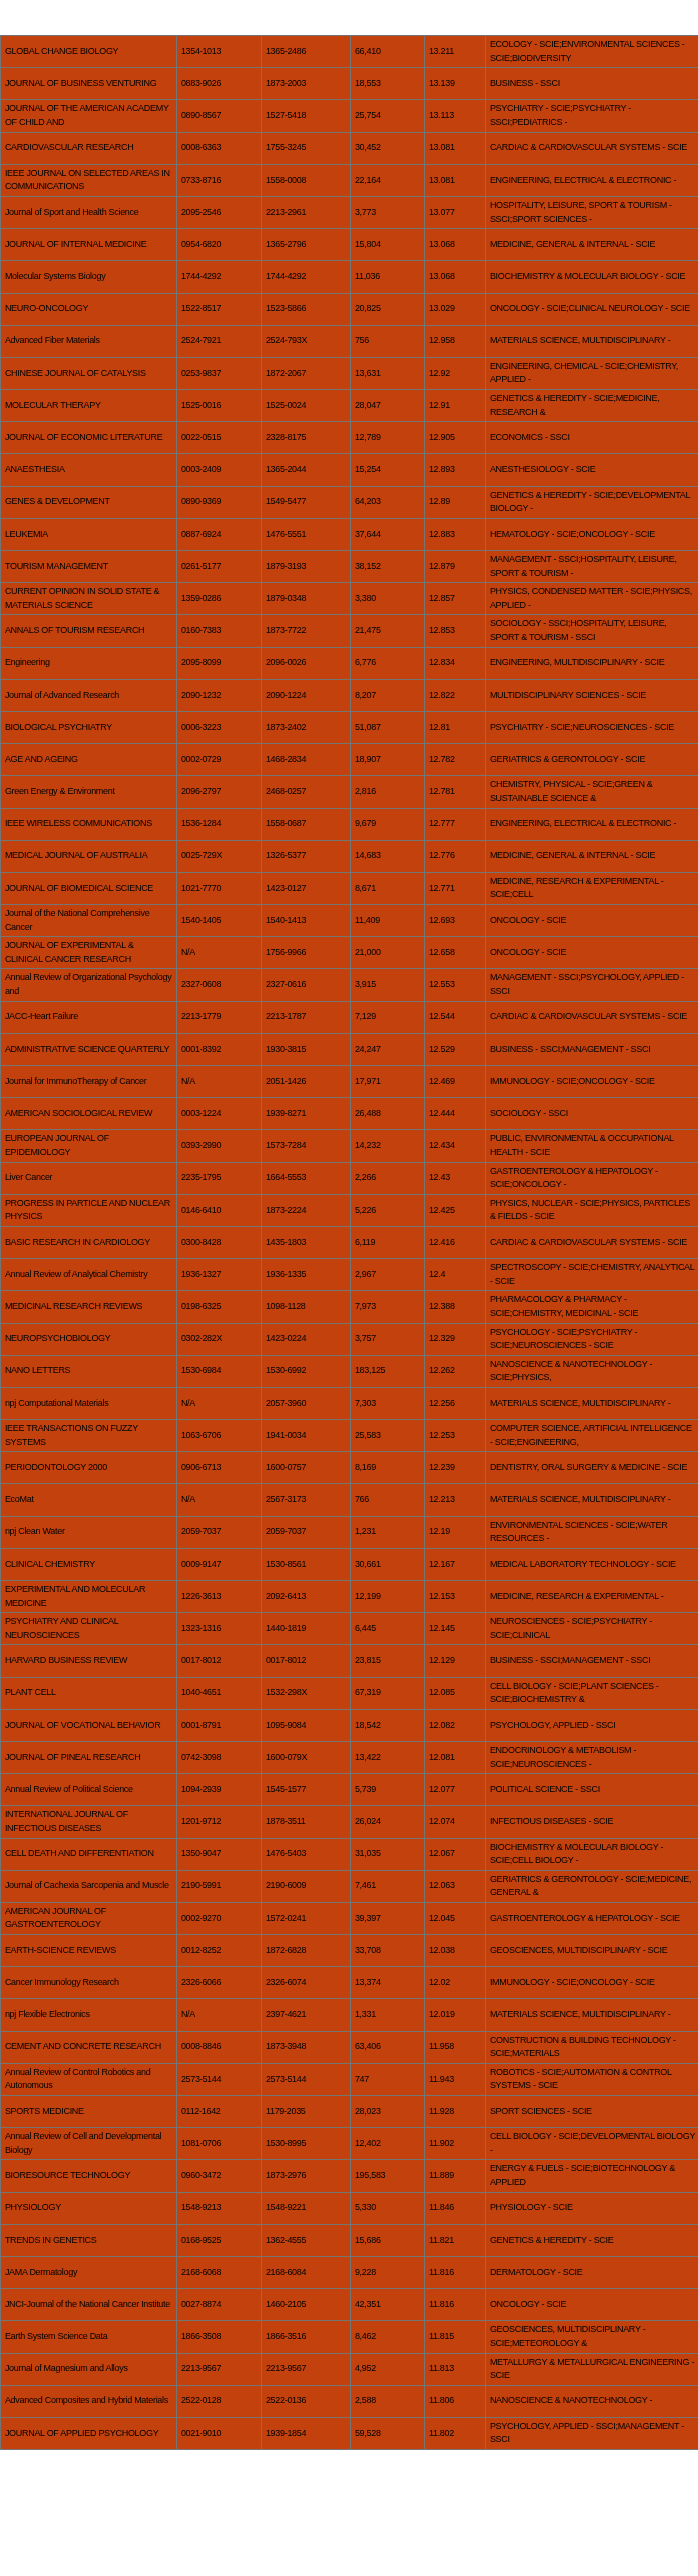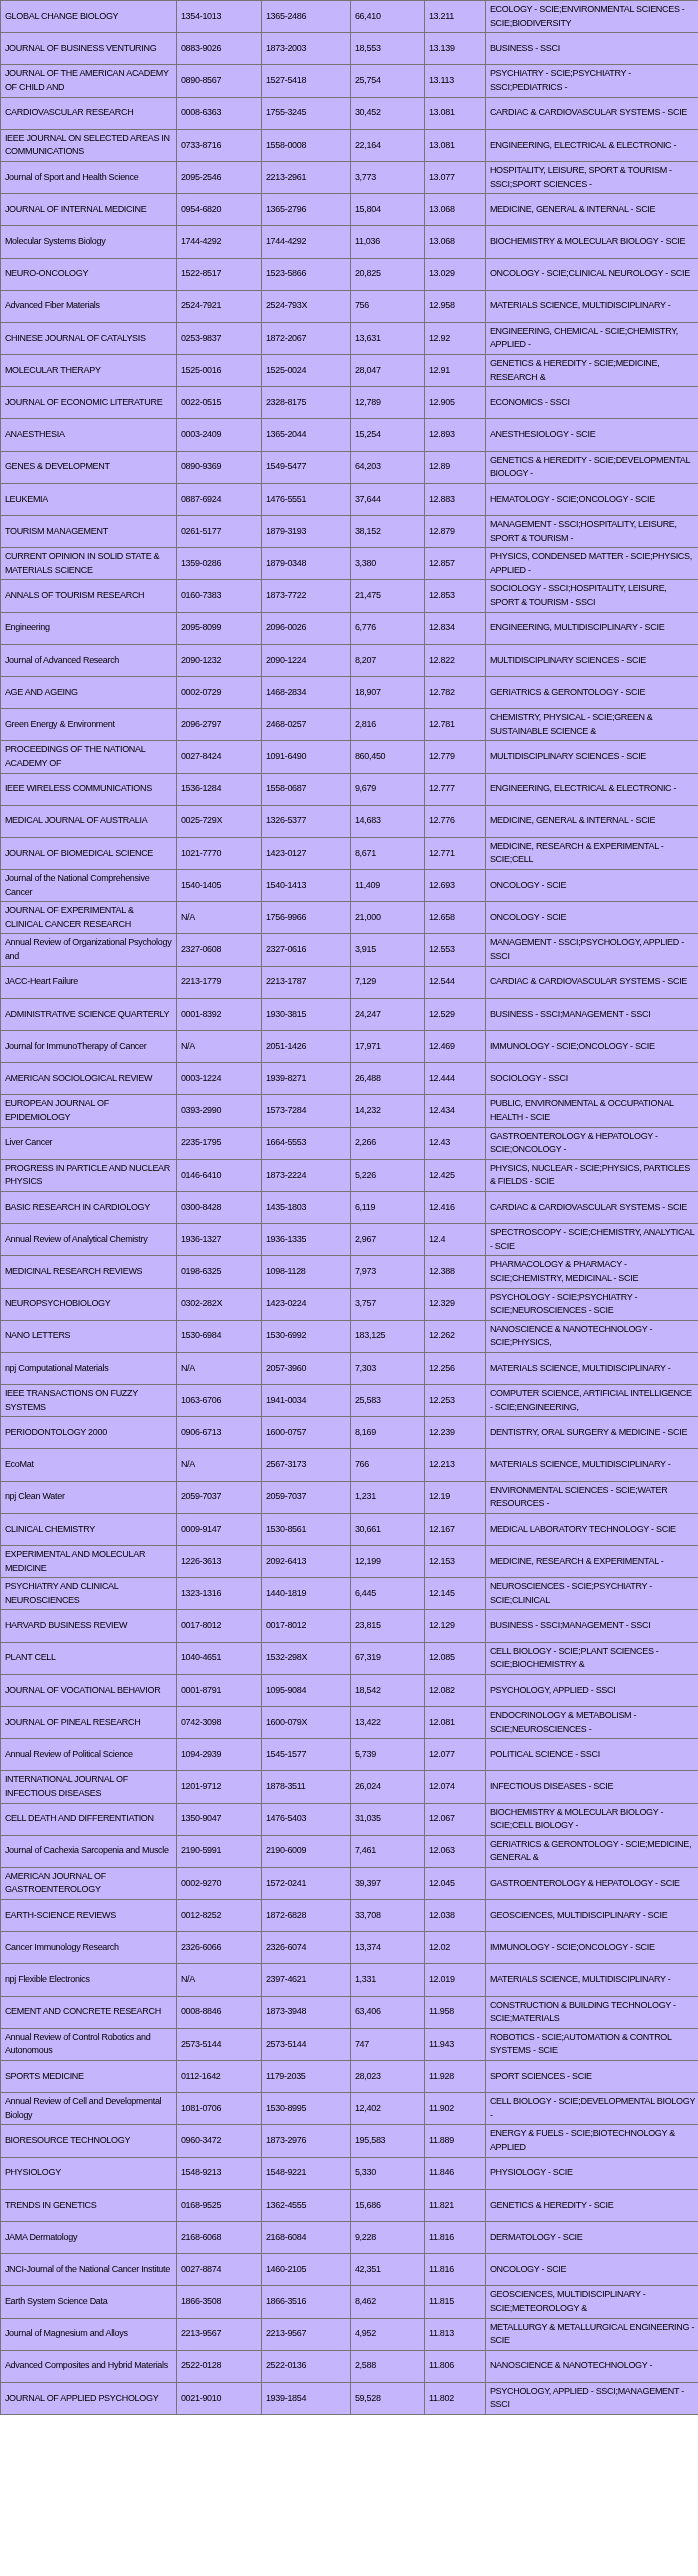"GLOBAL CHANGE BIOLOGY" table { background: #c4b5fd -> #c2410c; margin-top: none -> 35px }
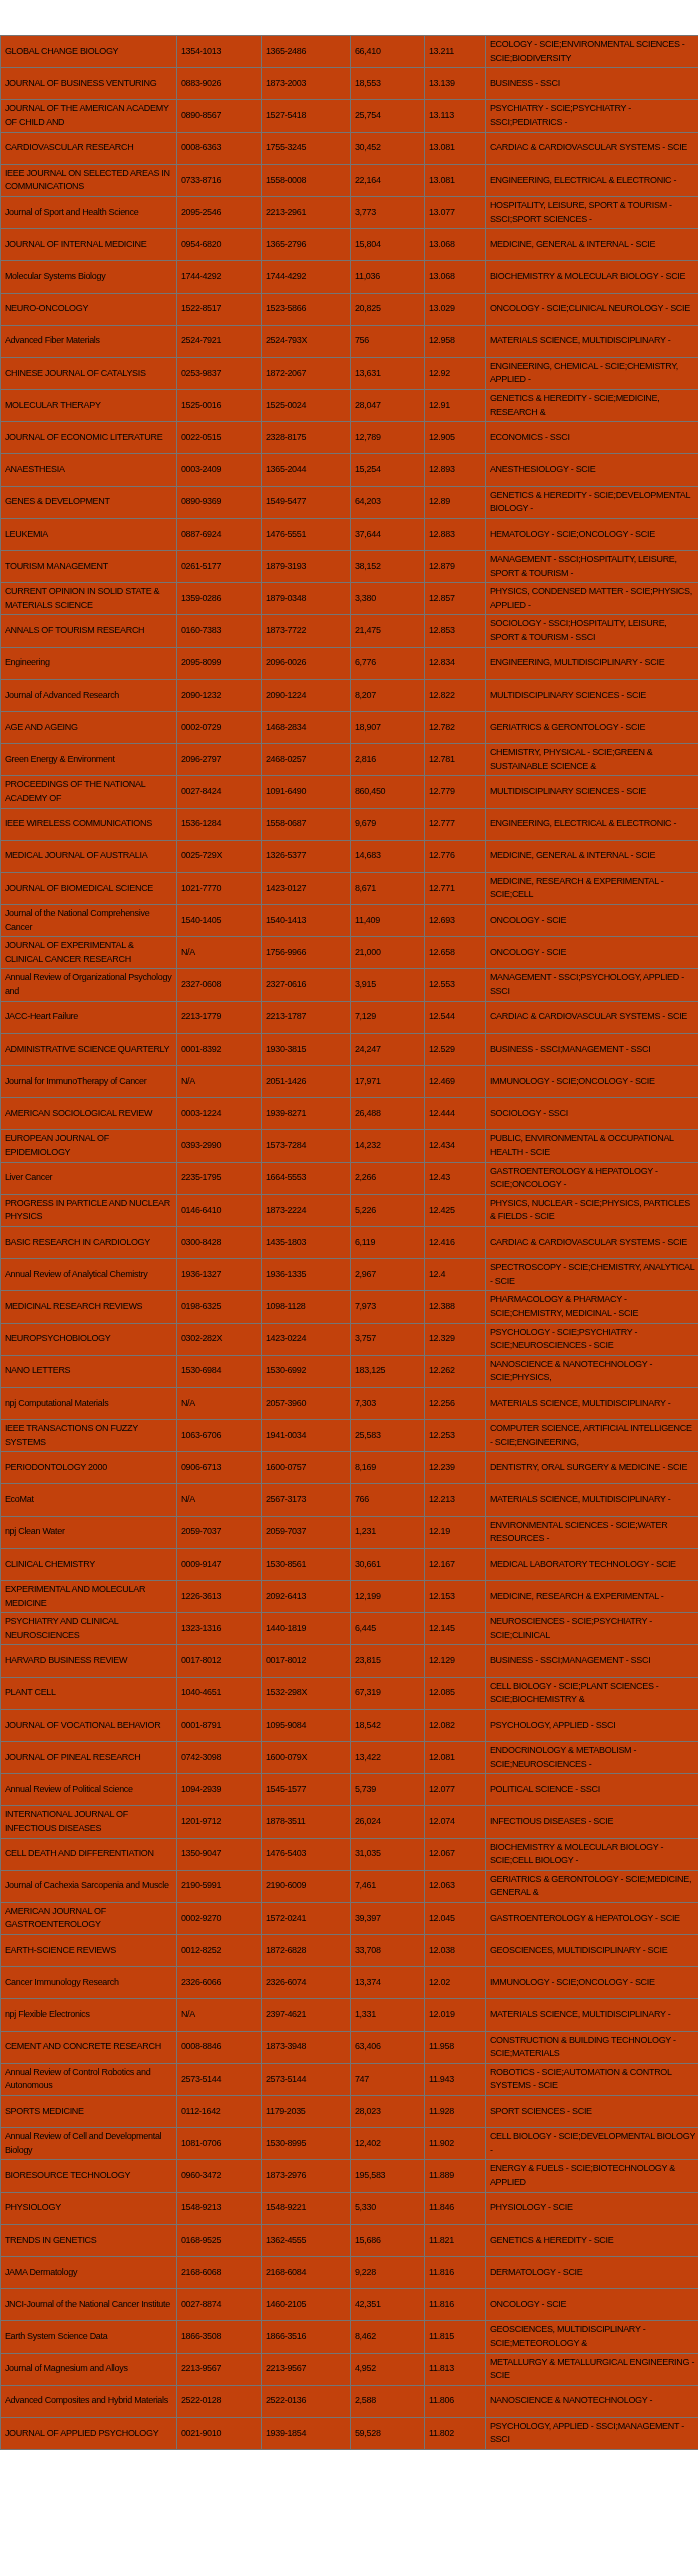"BIOLOGICAL PSYCHIATRY" tr { html: none -> <tr> <td> <div>BIOLOGICAL PSYCHIATRY</div> </td> <td> <div>0006-3223</div> </td> <td> <div>1873-2402</div> </td> <td> <div>51,087</div> </td> <td> <div>12.81</div> </td> <td> <div>PSYCHIATRY - SCIE;NEUROSCIENCES - SCIE</div> </td> </tr> }
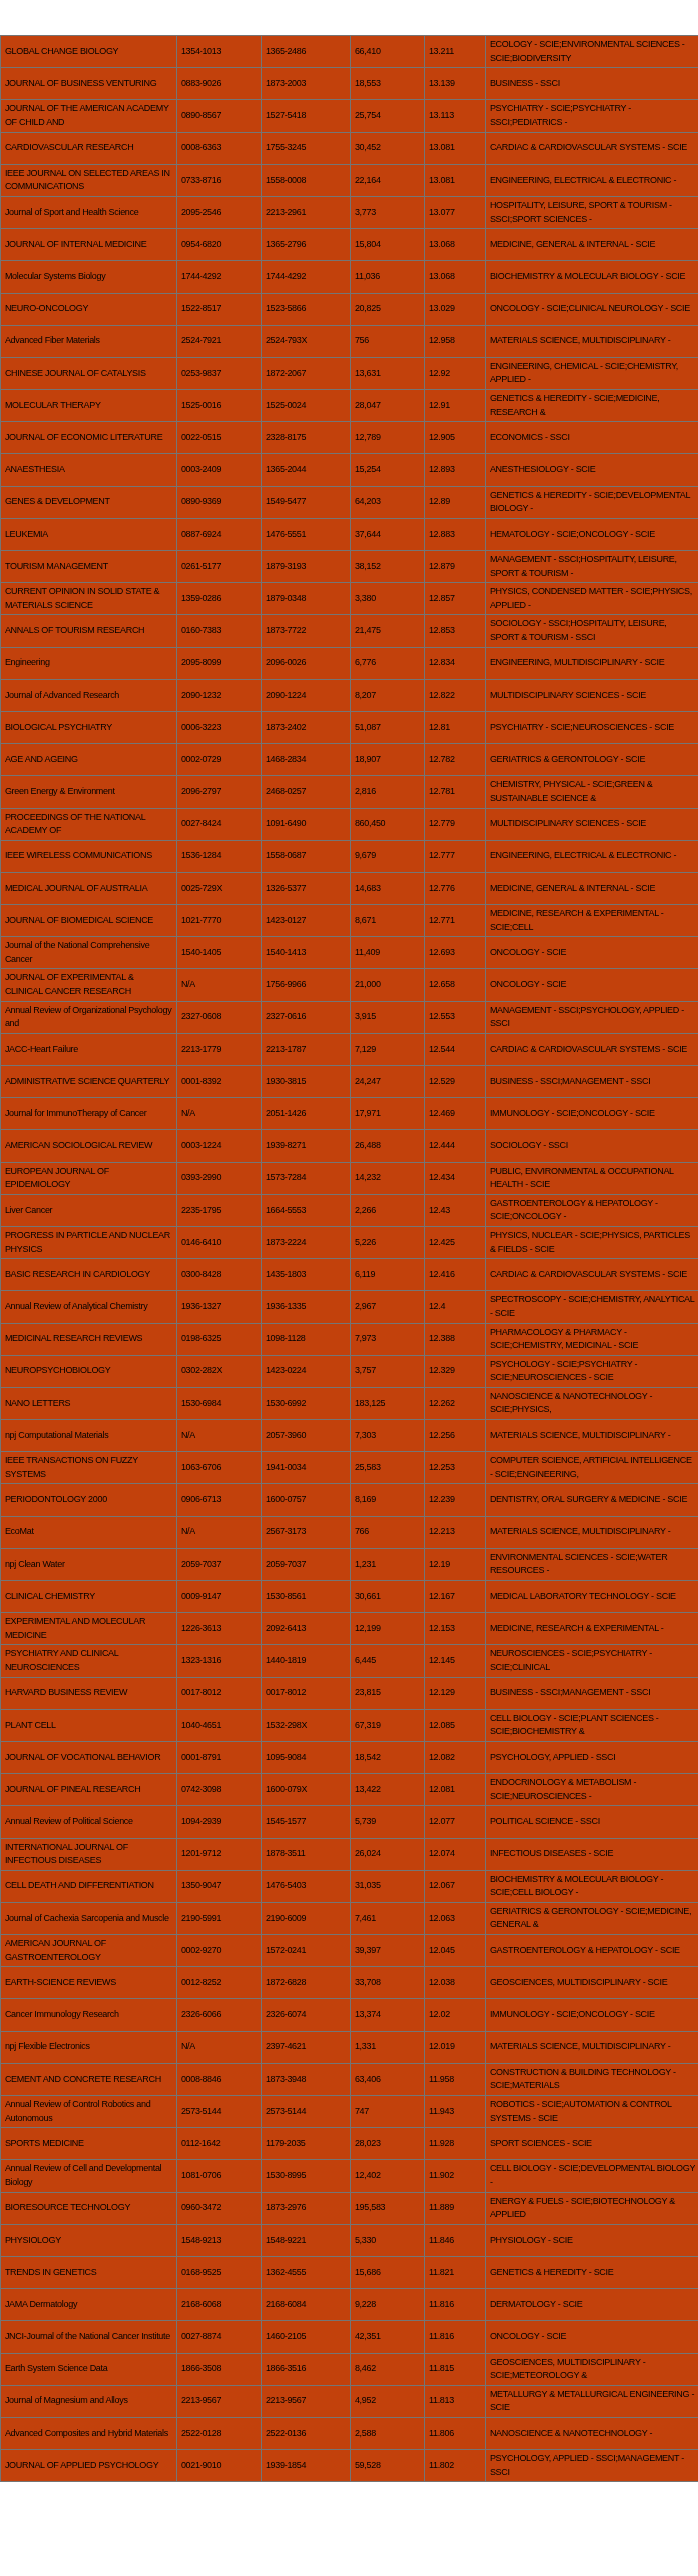"PROCEEDINGS OF THE NATIONAL ACADEMY" tr { html: <tr> <td> <div>PROCEEDINGS OF THE NATIONAL ACADEMY OF</div> </td> <td> <div>0027-8424</div> </td> <td> <div>1091-6490</div> </td> <td> <div>860,450</div> </td> <td> <div>12.779</div> </td> <td> <div>MULTIDISCIPLINARY SCIENCES - SCIE</div> </td> </tr> -> none }
